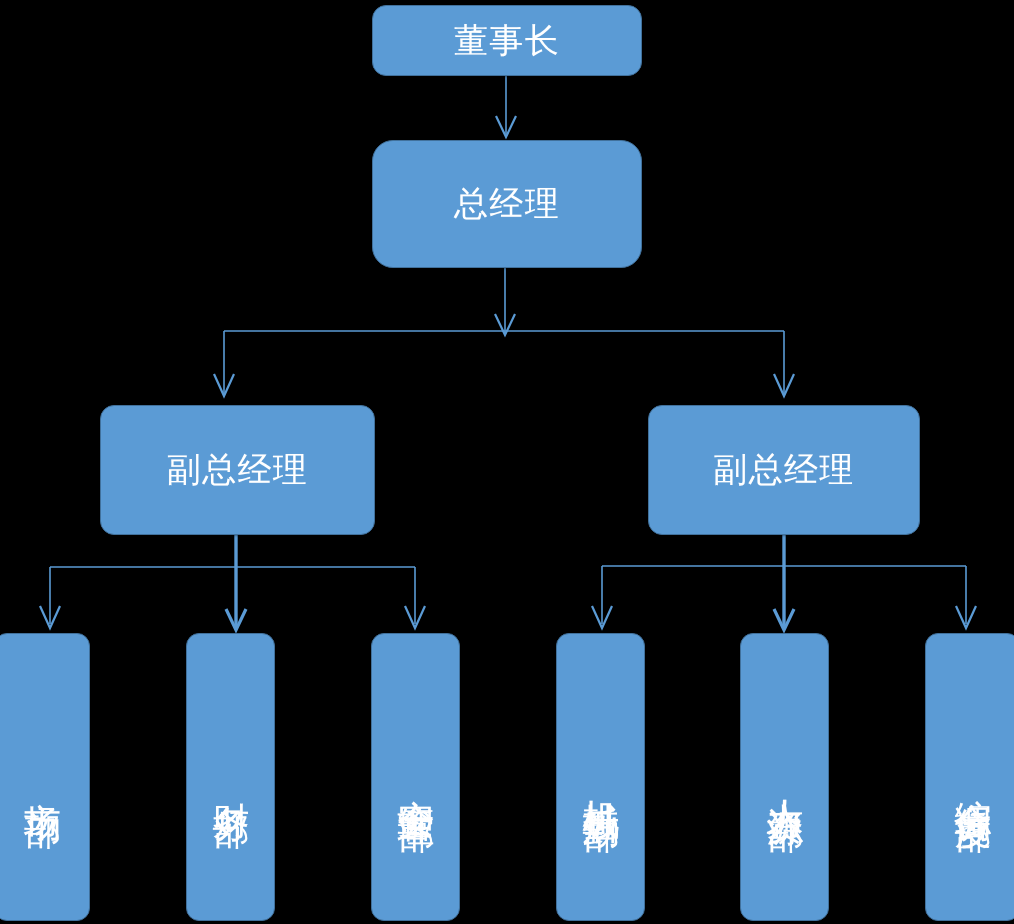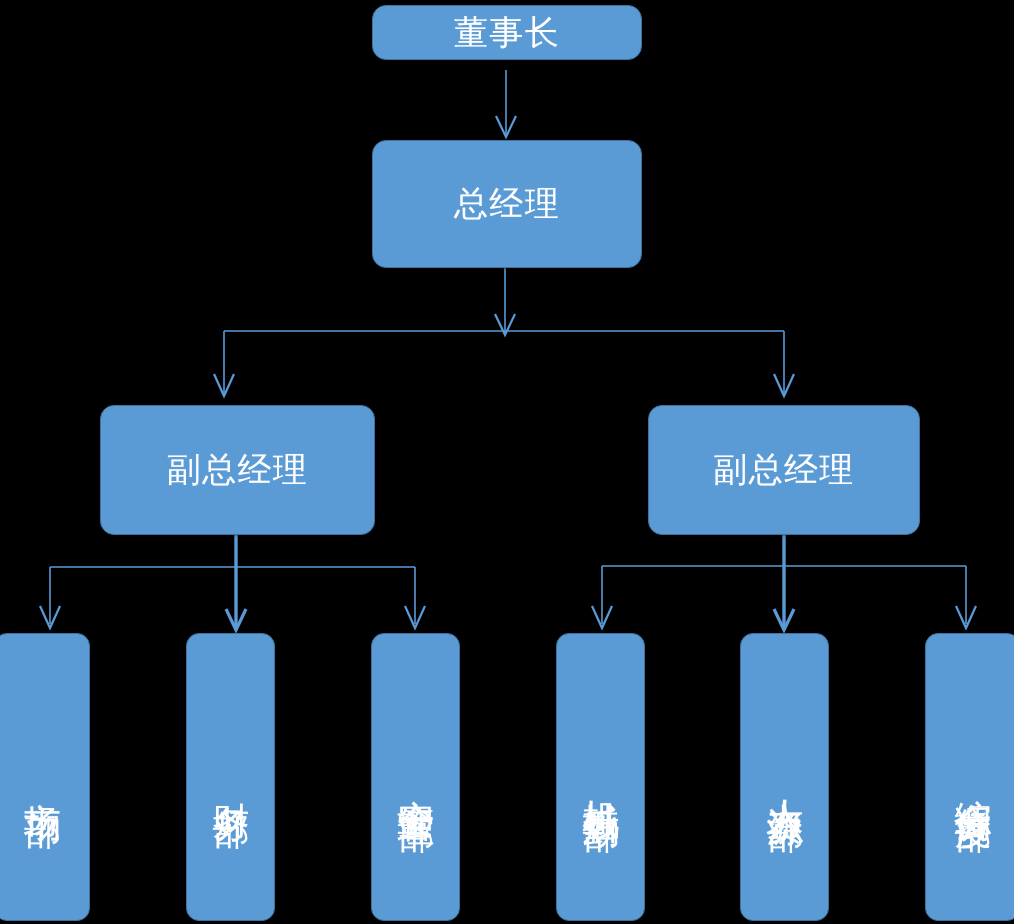"董事长" div.node { height: 55px -> 71px }
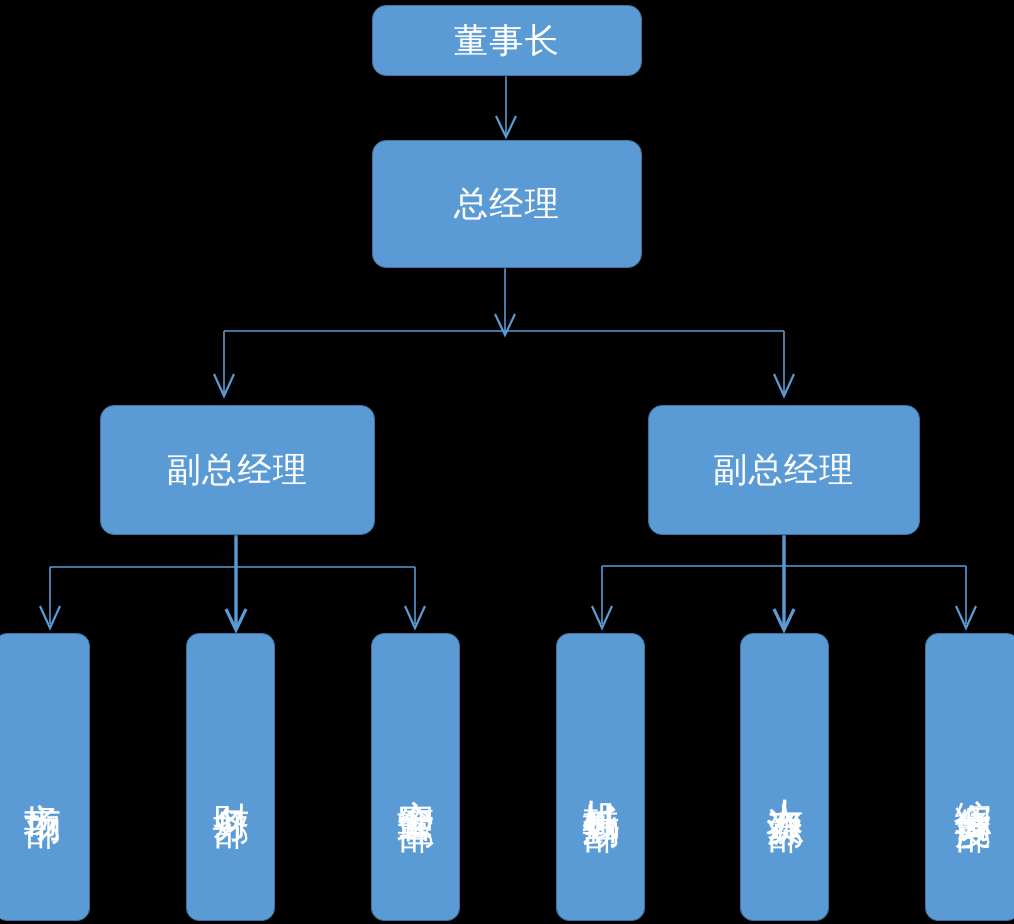"总经理" div.node { border-radius: none -> 21px }
